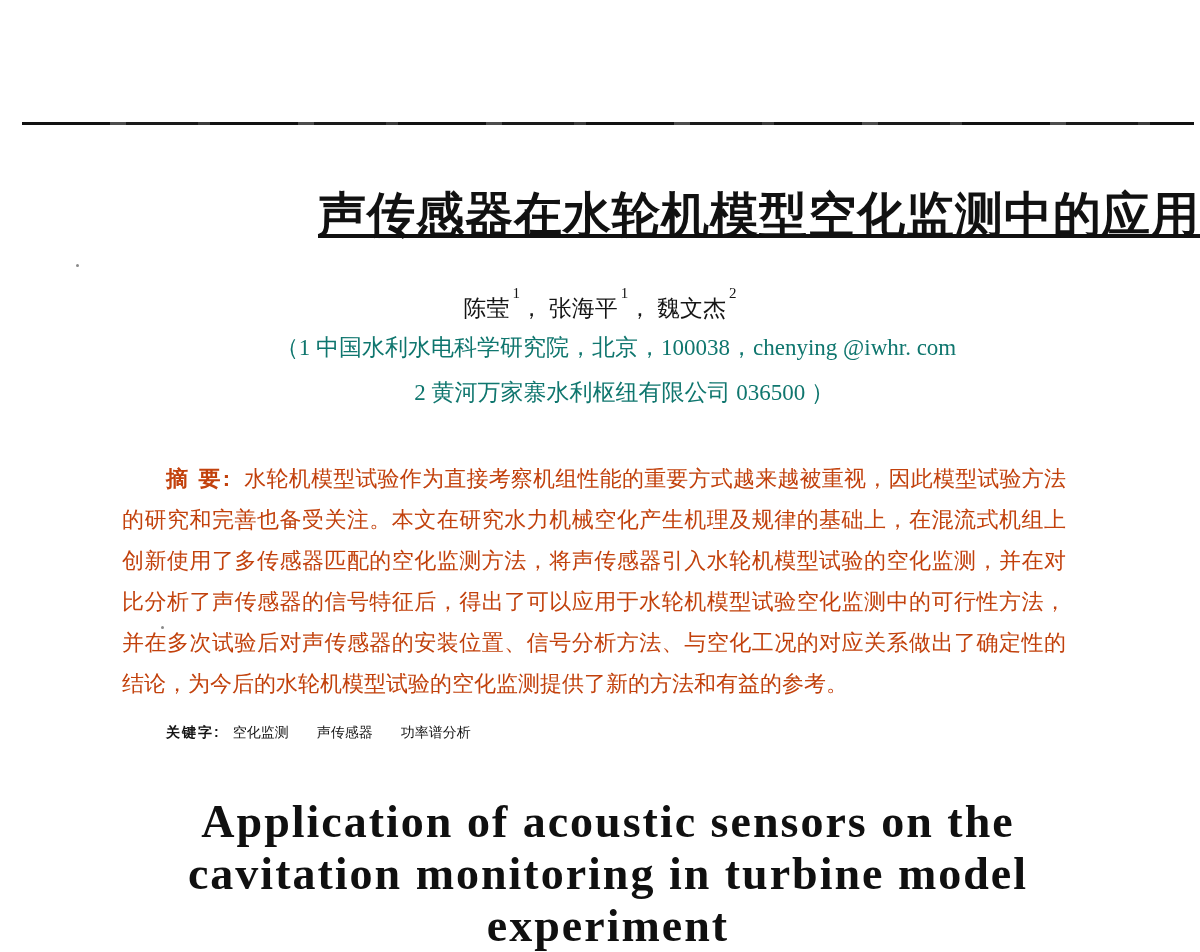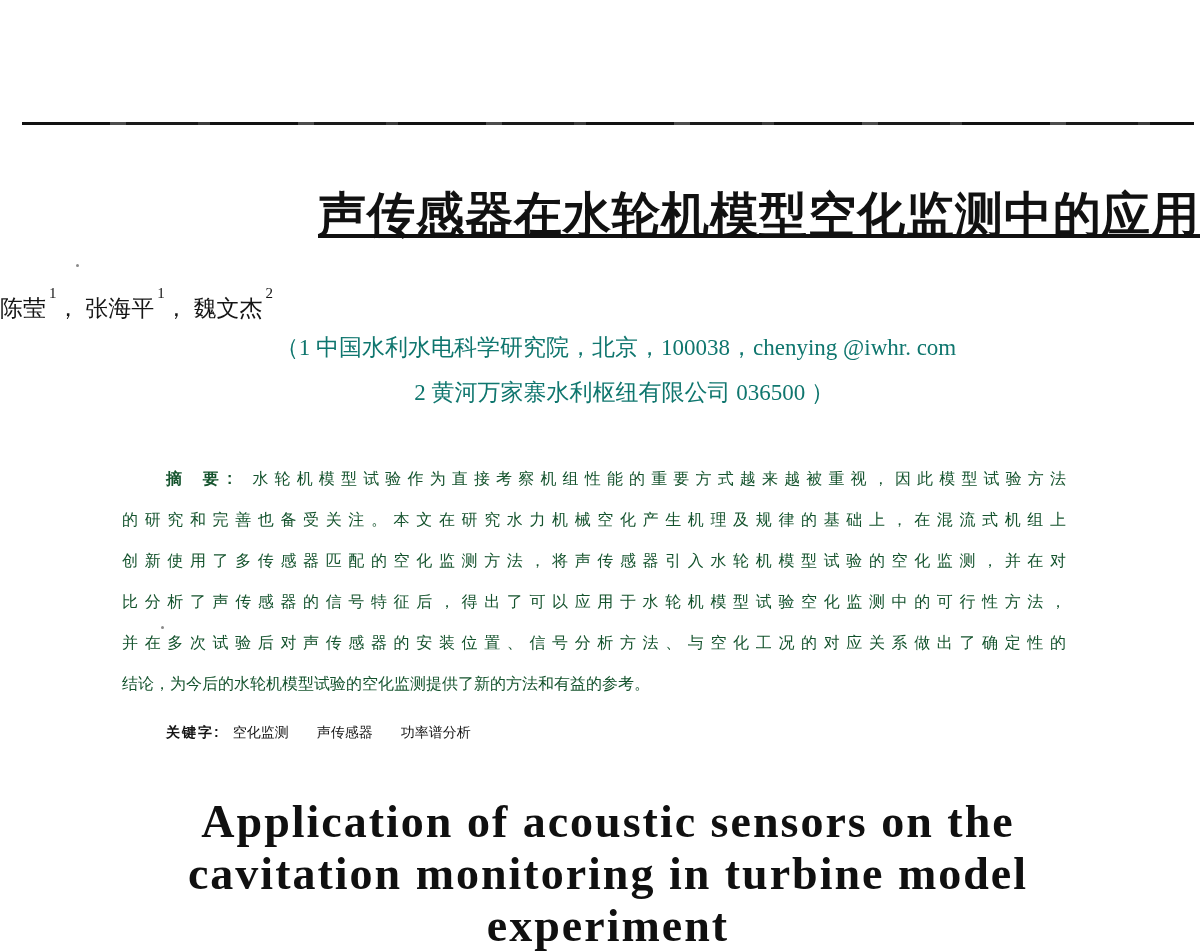"陈莹1， 张海平1， 魏文杰2" .authors { text-align: none -> center }
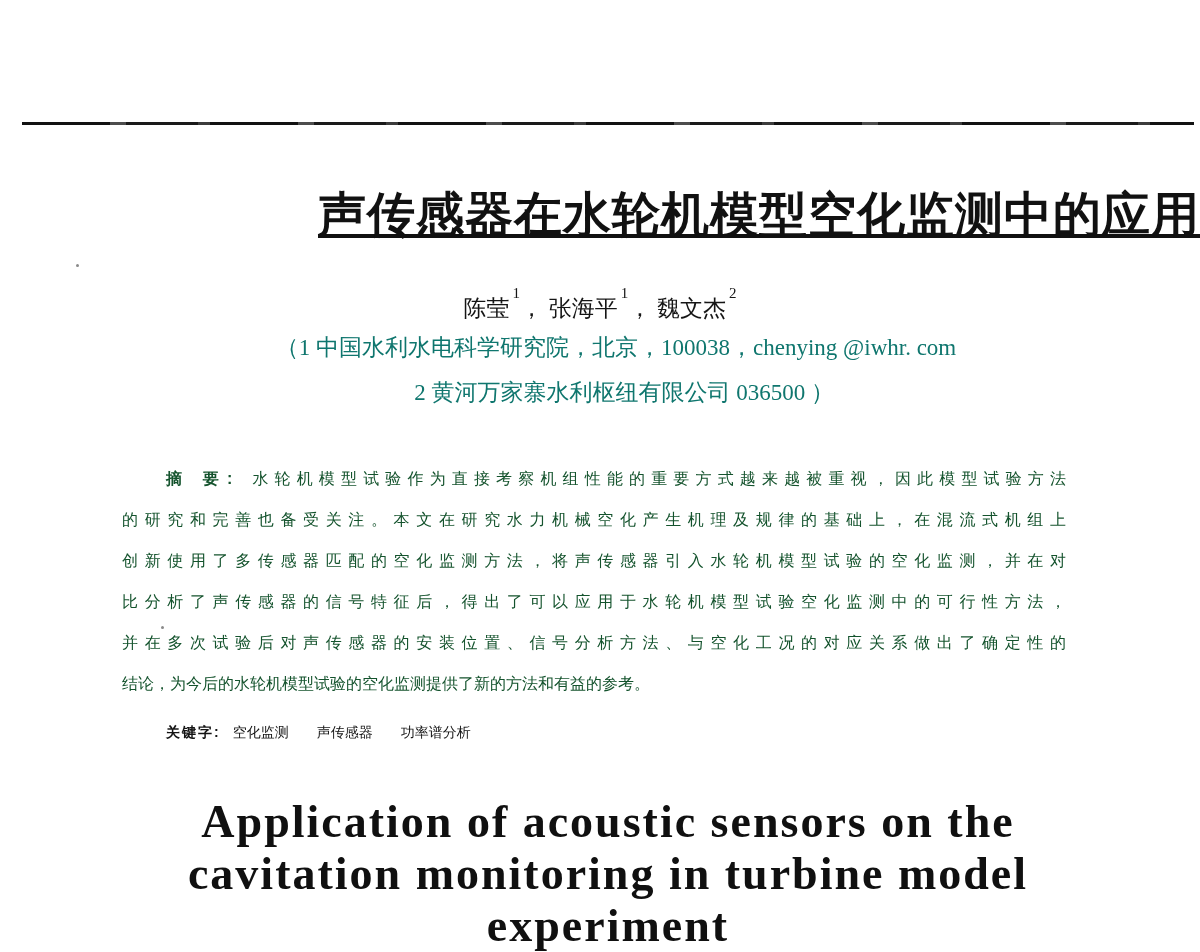"摘 要:" .abstract { color: #14532d -> #c2410c; font-size: 16px -> 22px }
